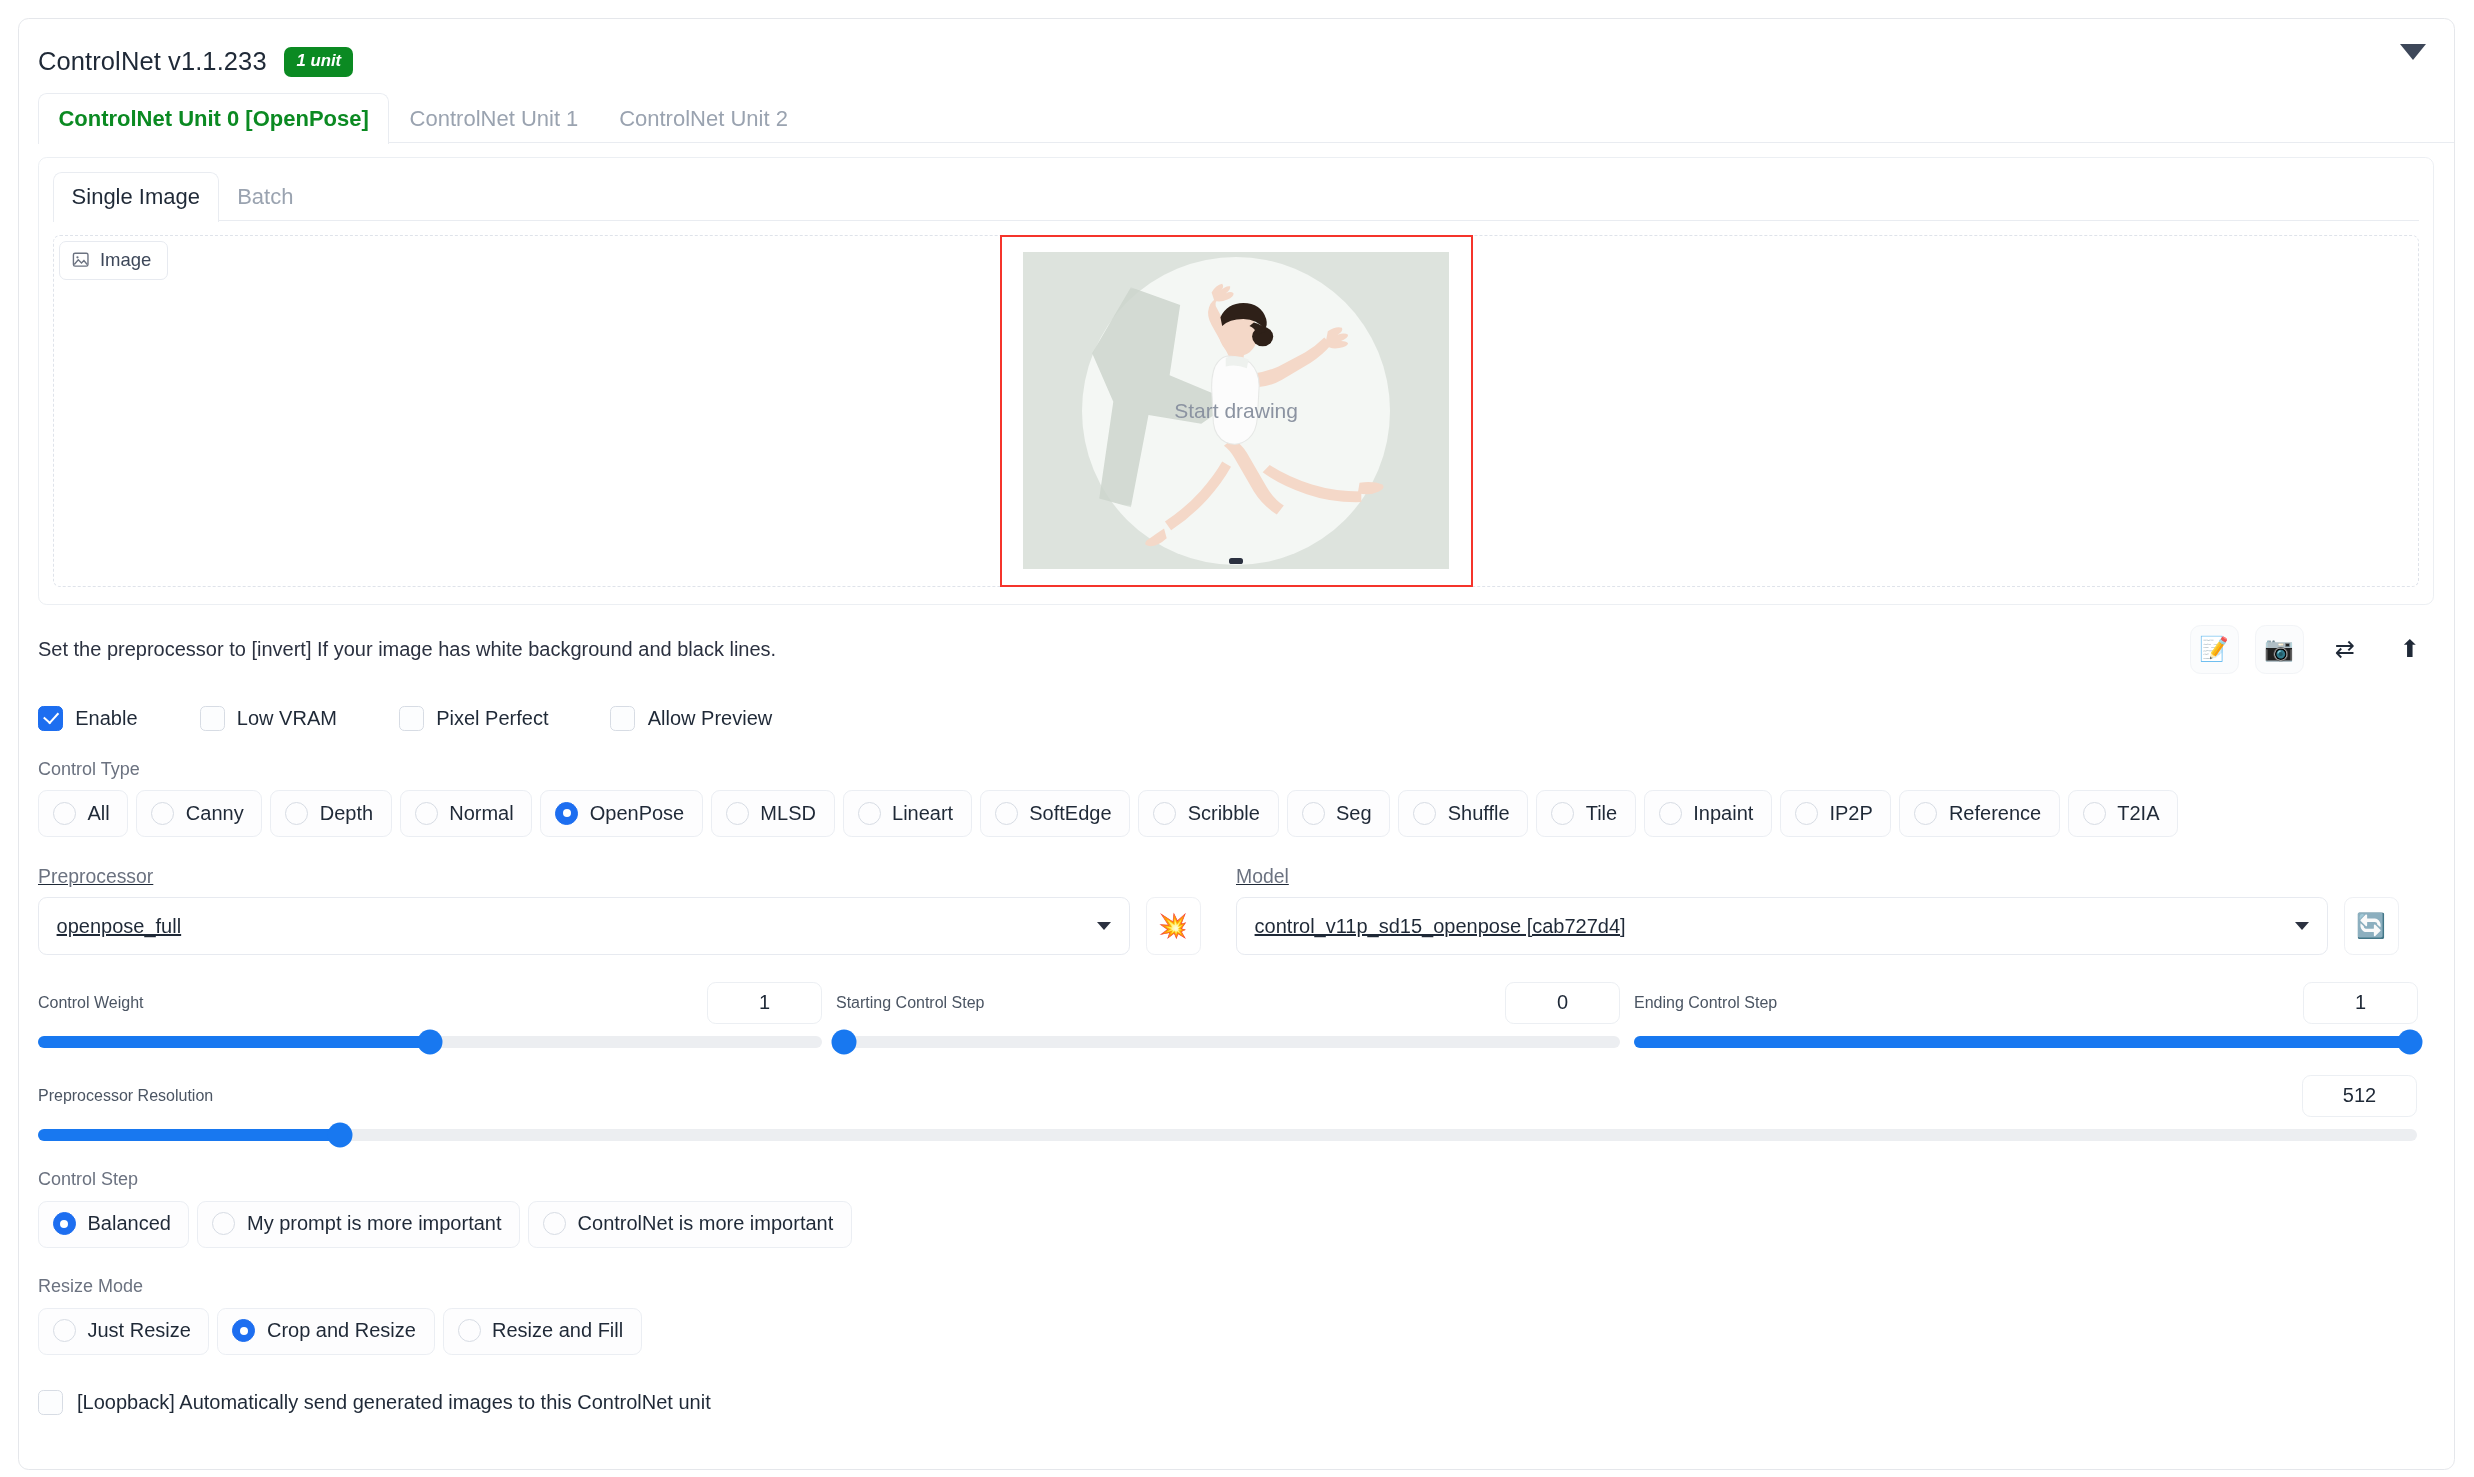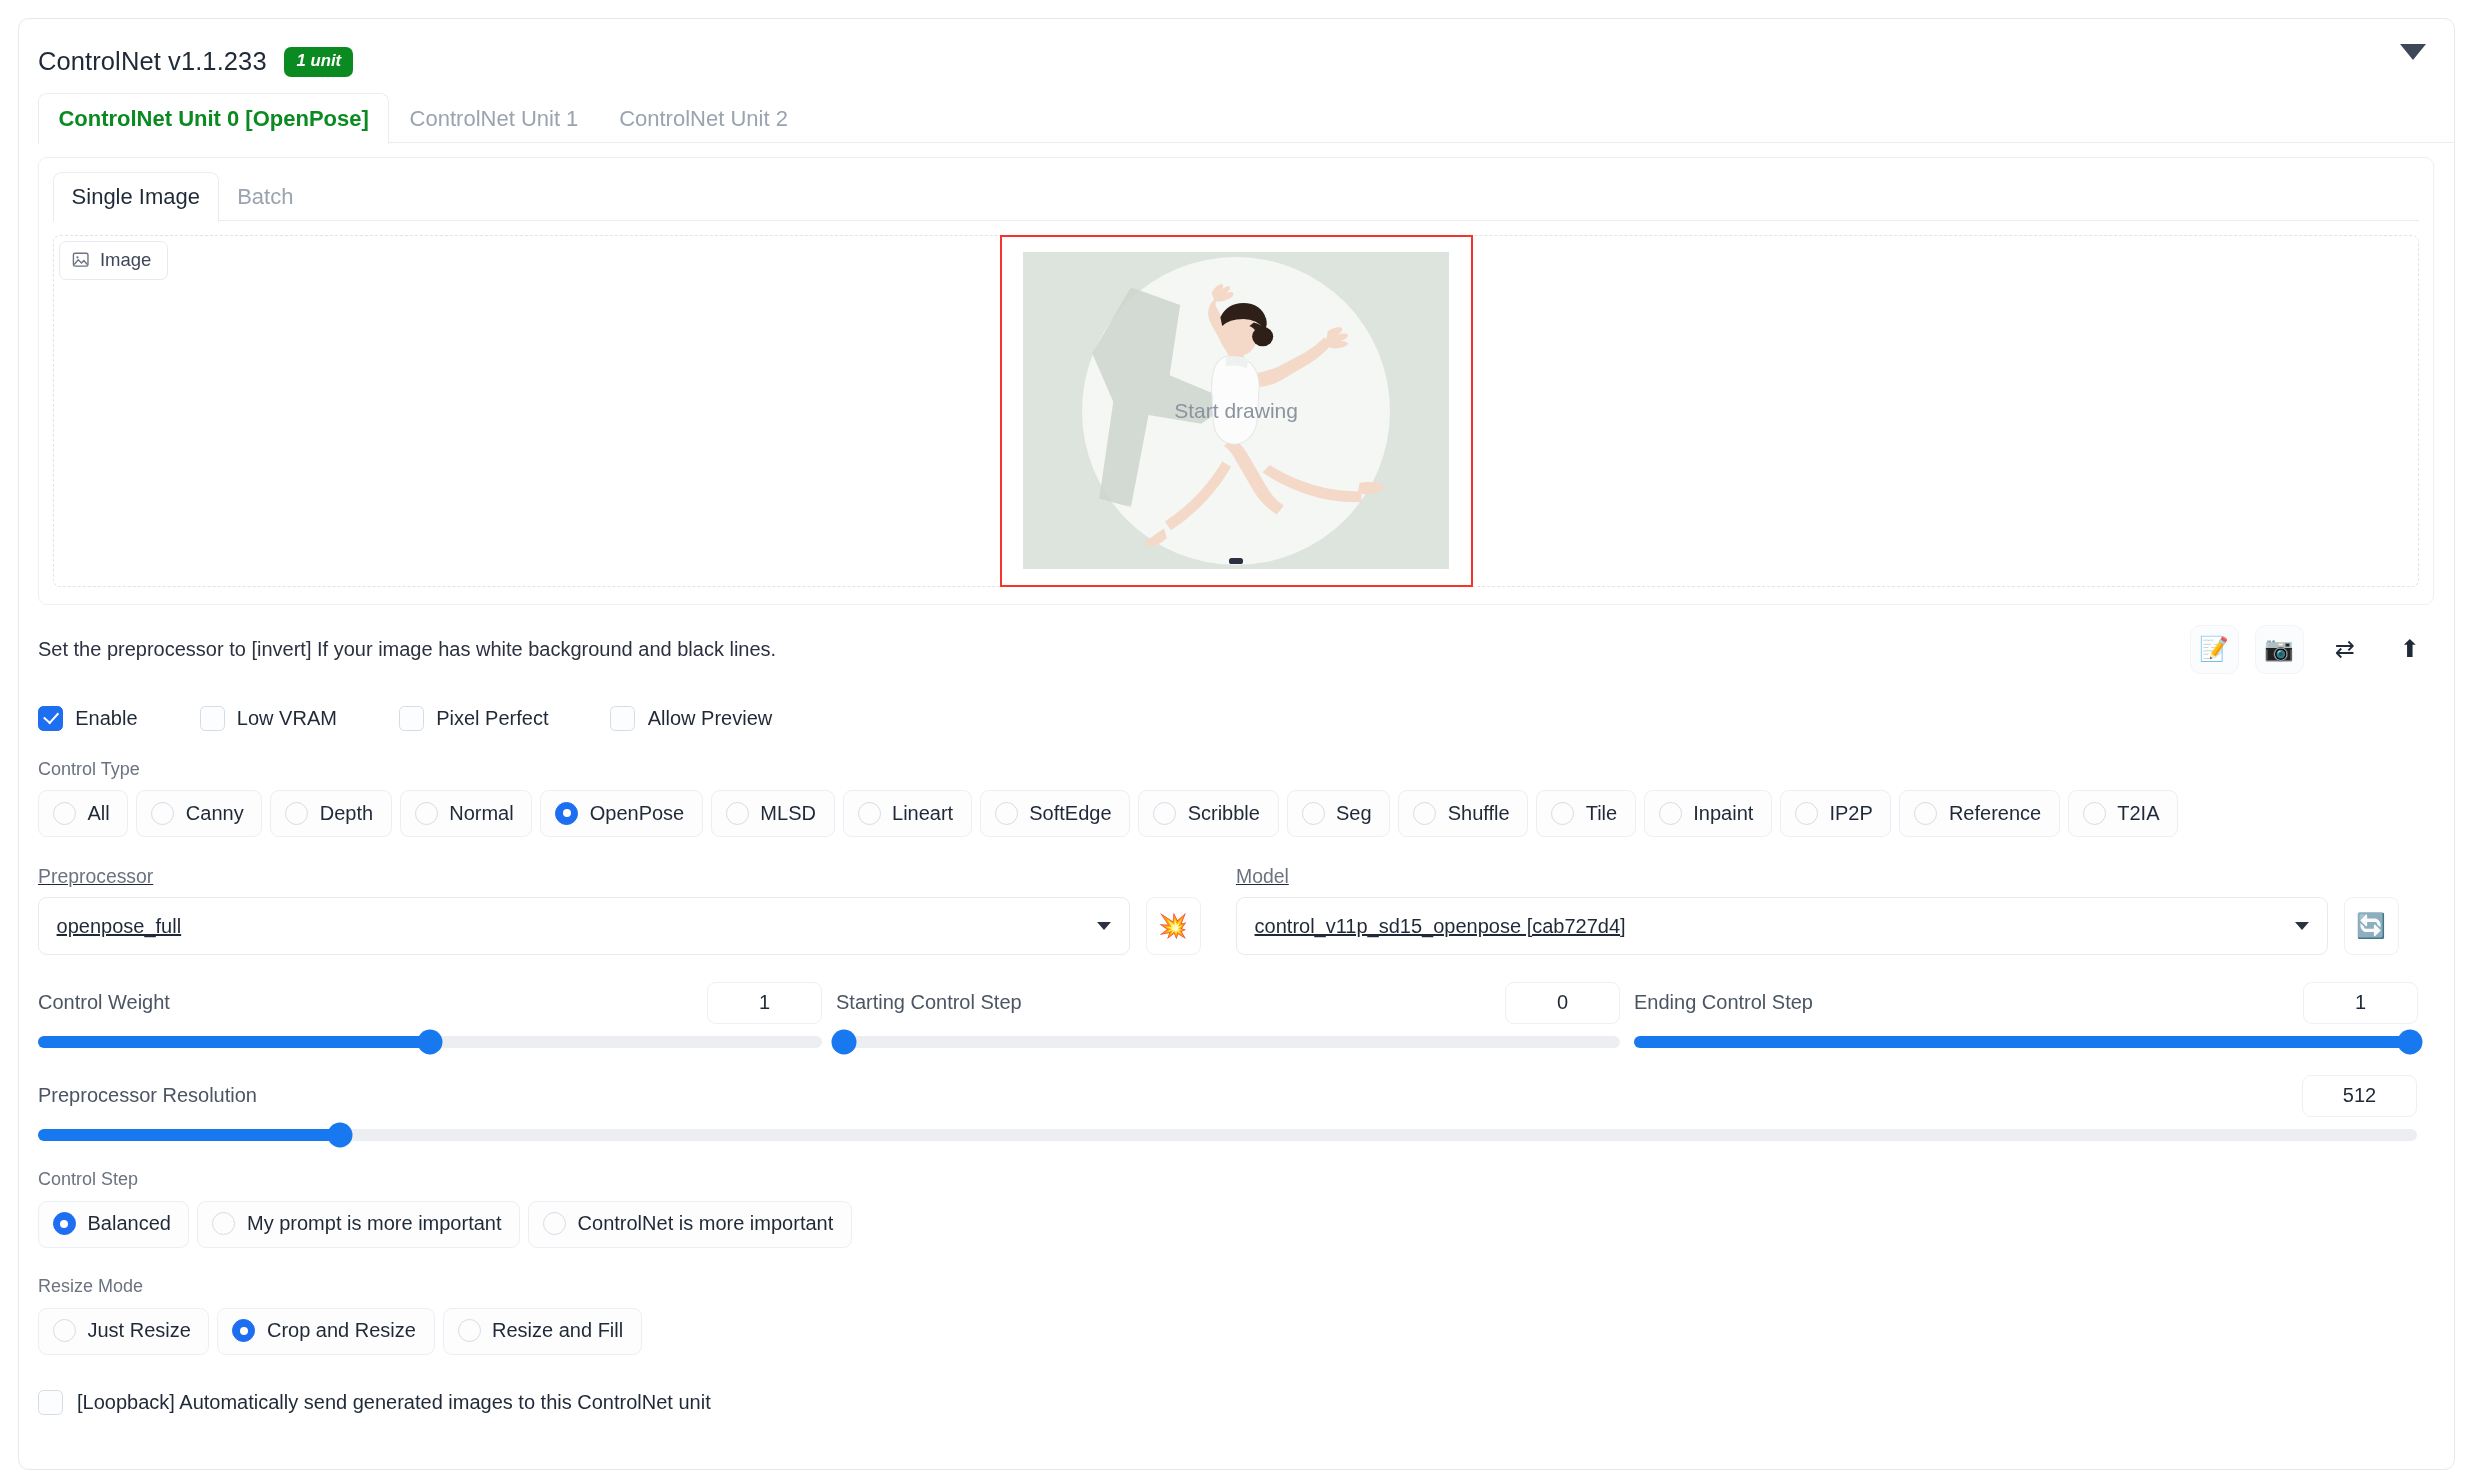"Control Weight" .slider-name { font-size: 20px -> 16px }
